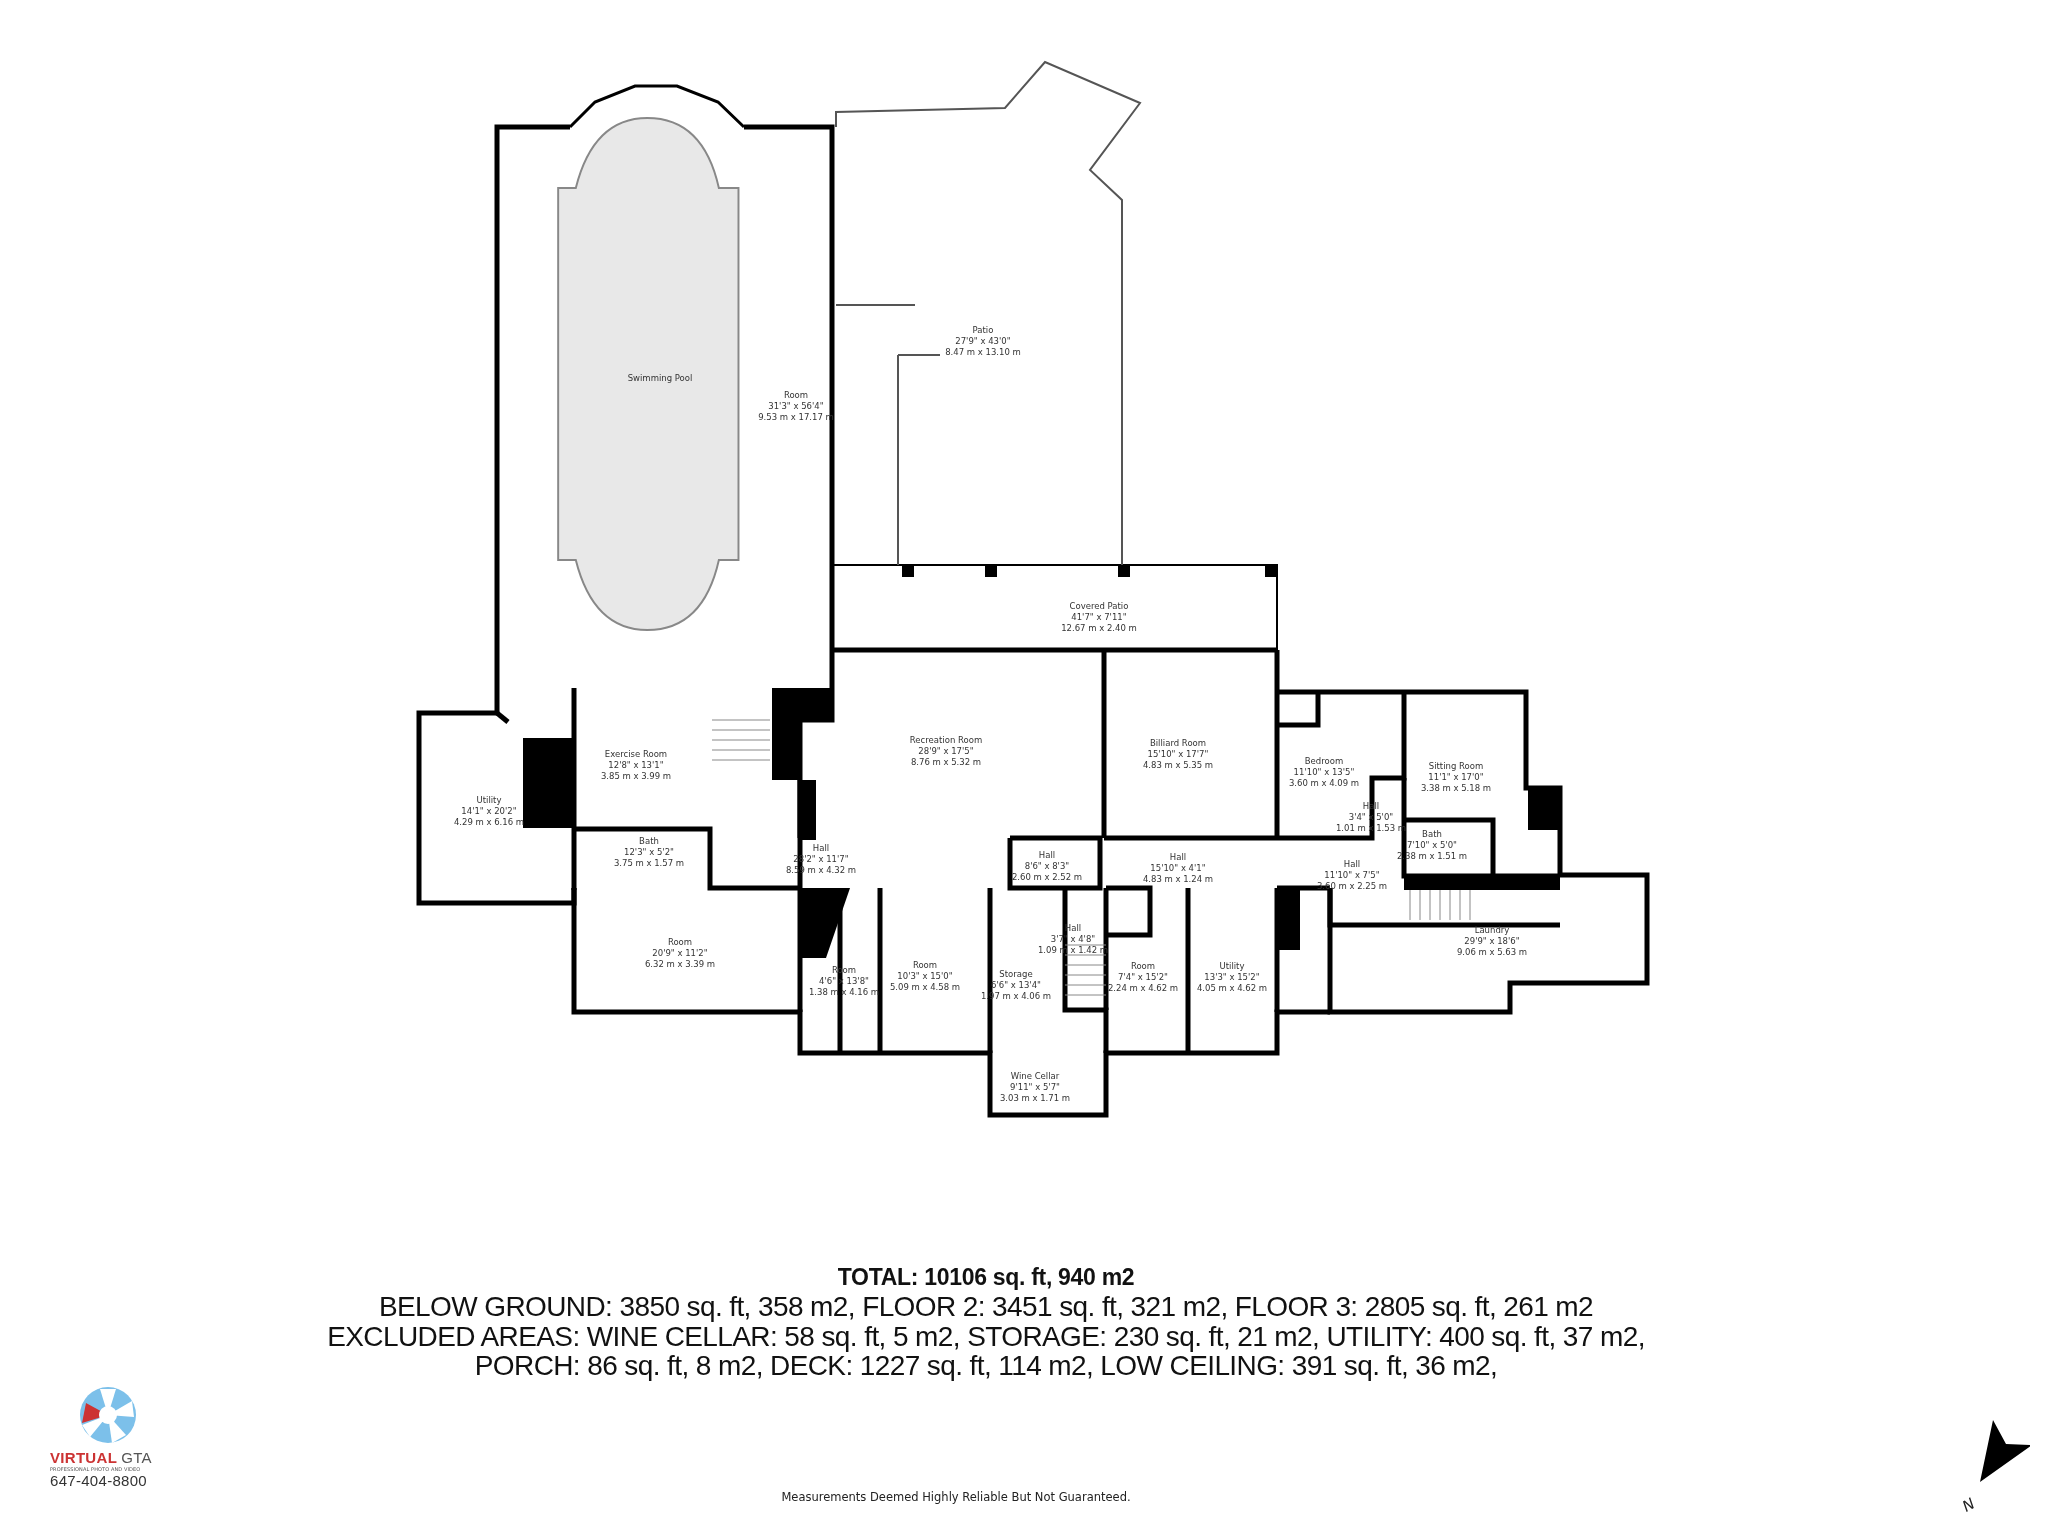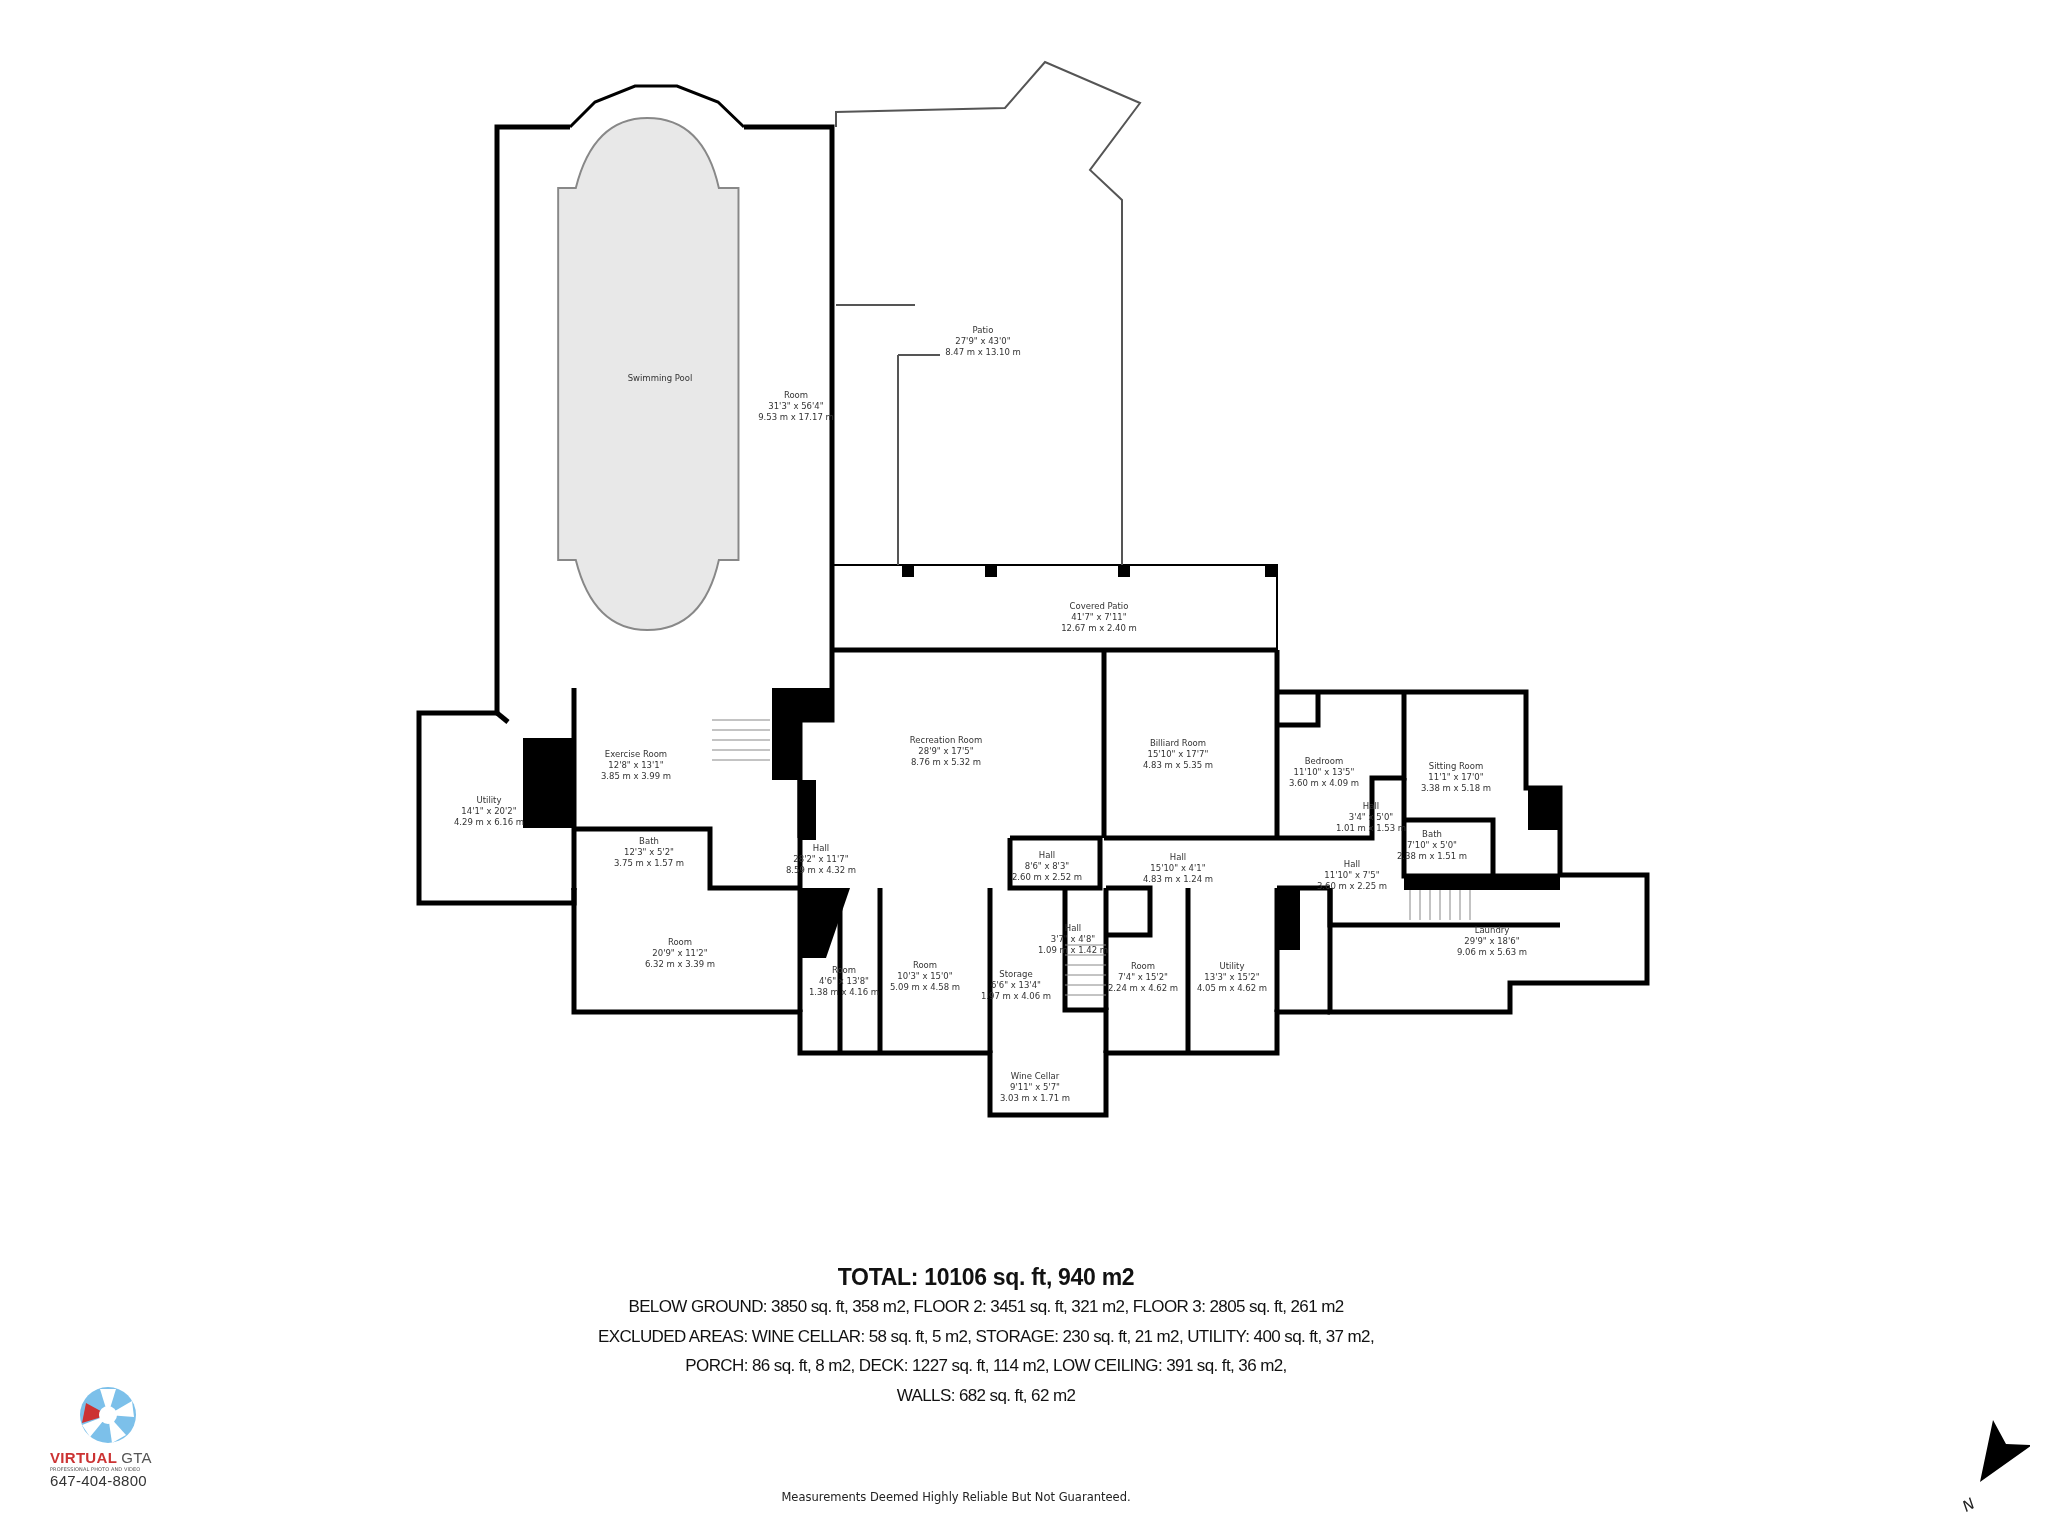"BELOW GROUND: 3850 sq. ft," #summary .line { font-size: 17px -> 28px }
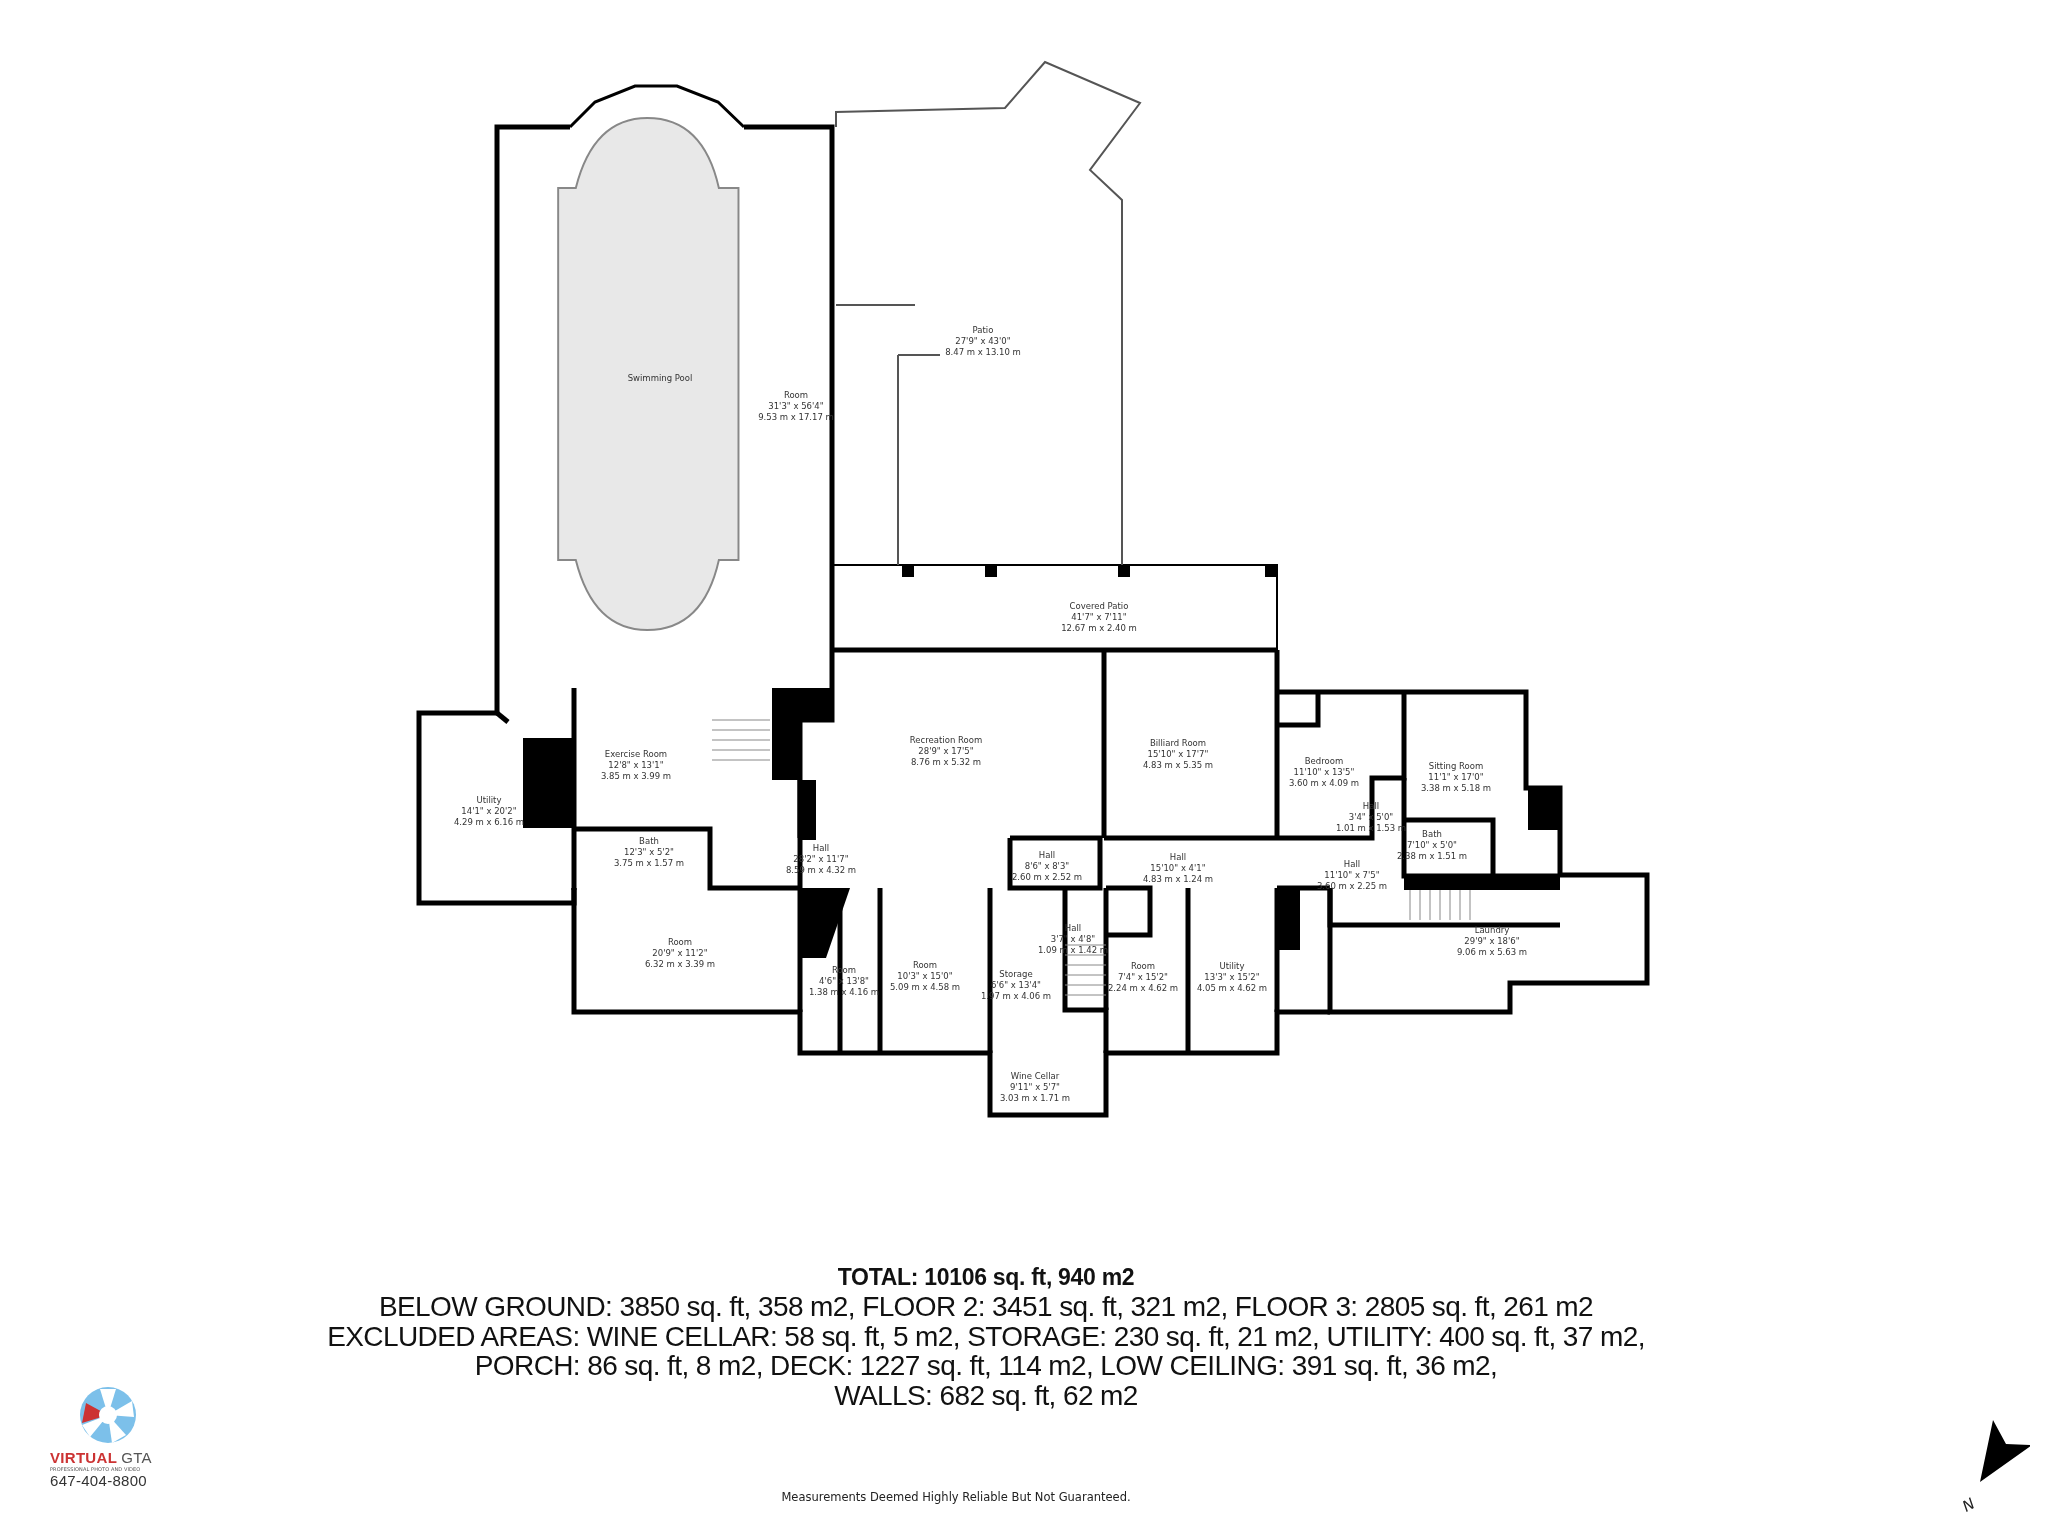"WALLS: 682 sq. ft, 62" div.line { html: <div>WALLS: 682 sq. ft, 62 m2</div> -> none }
